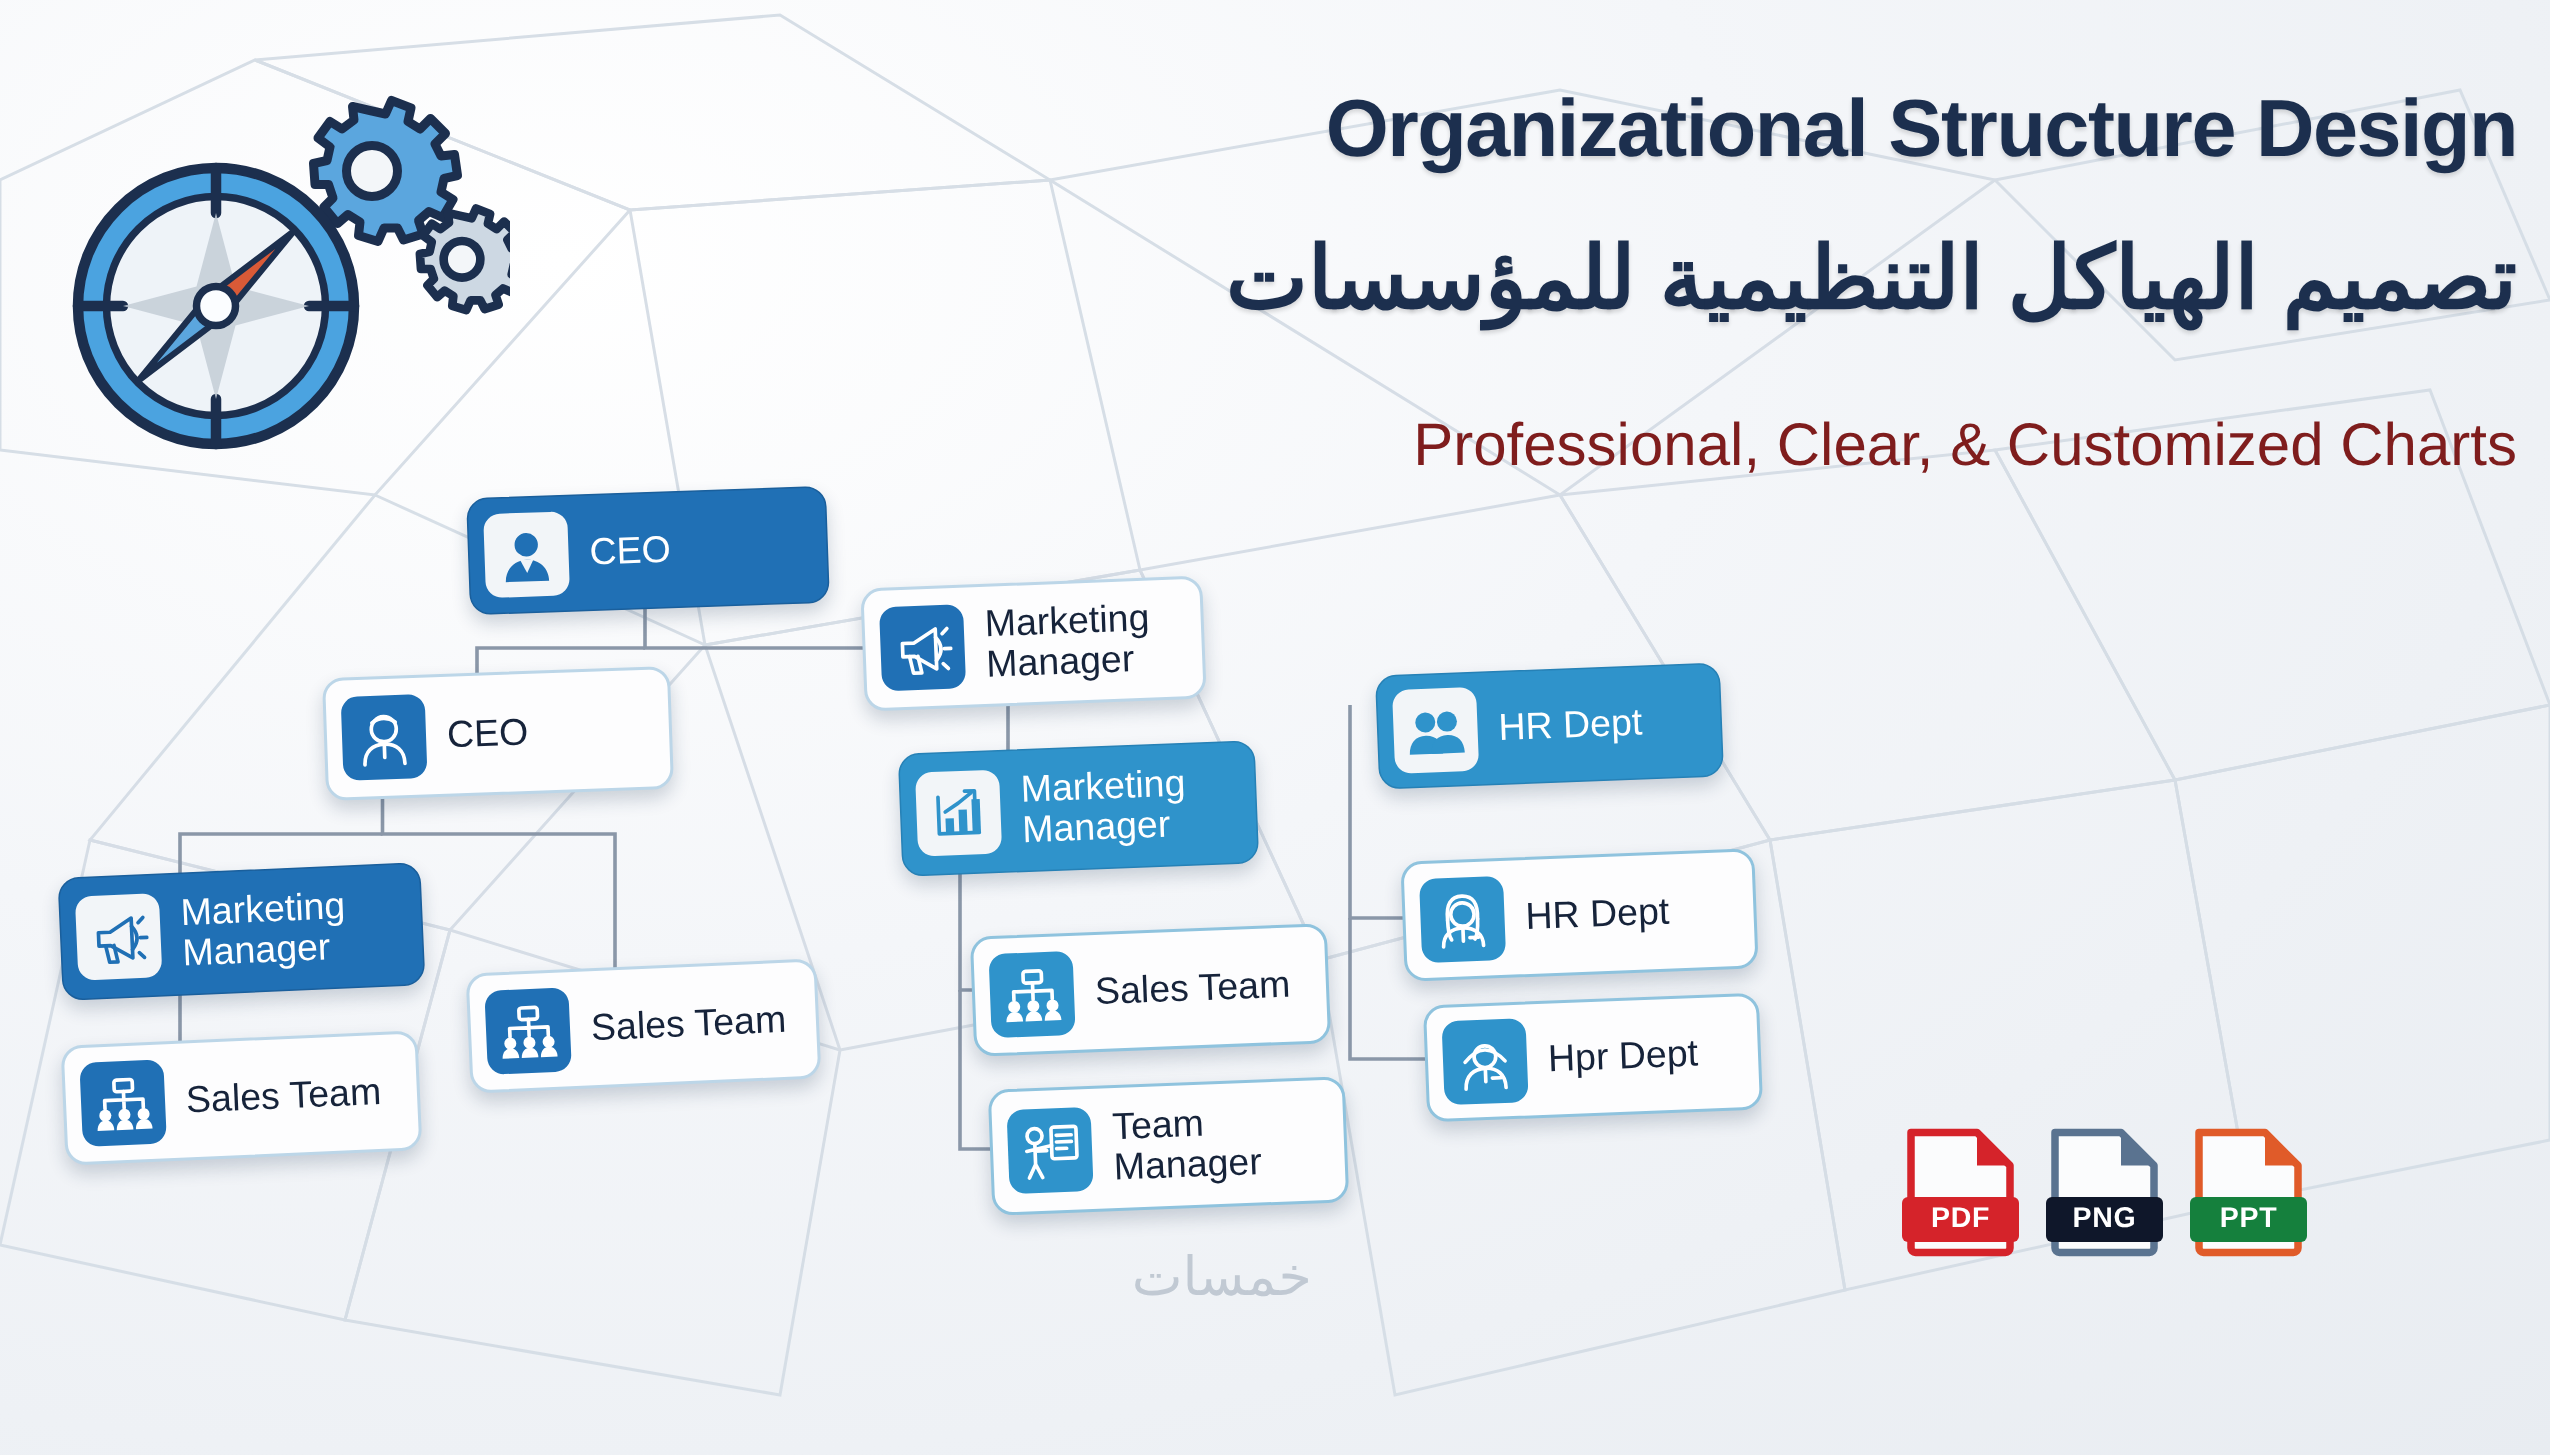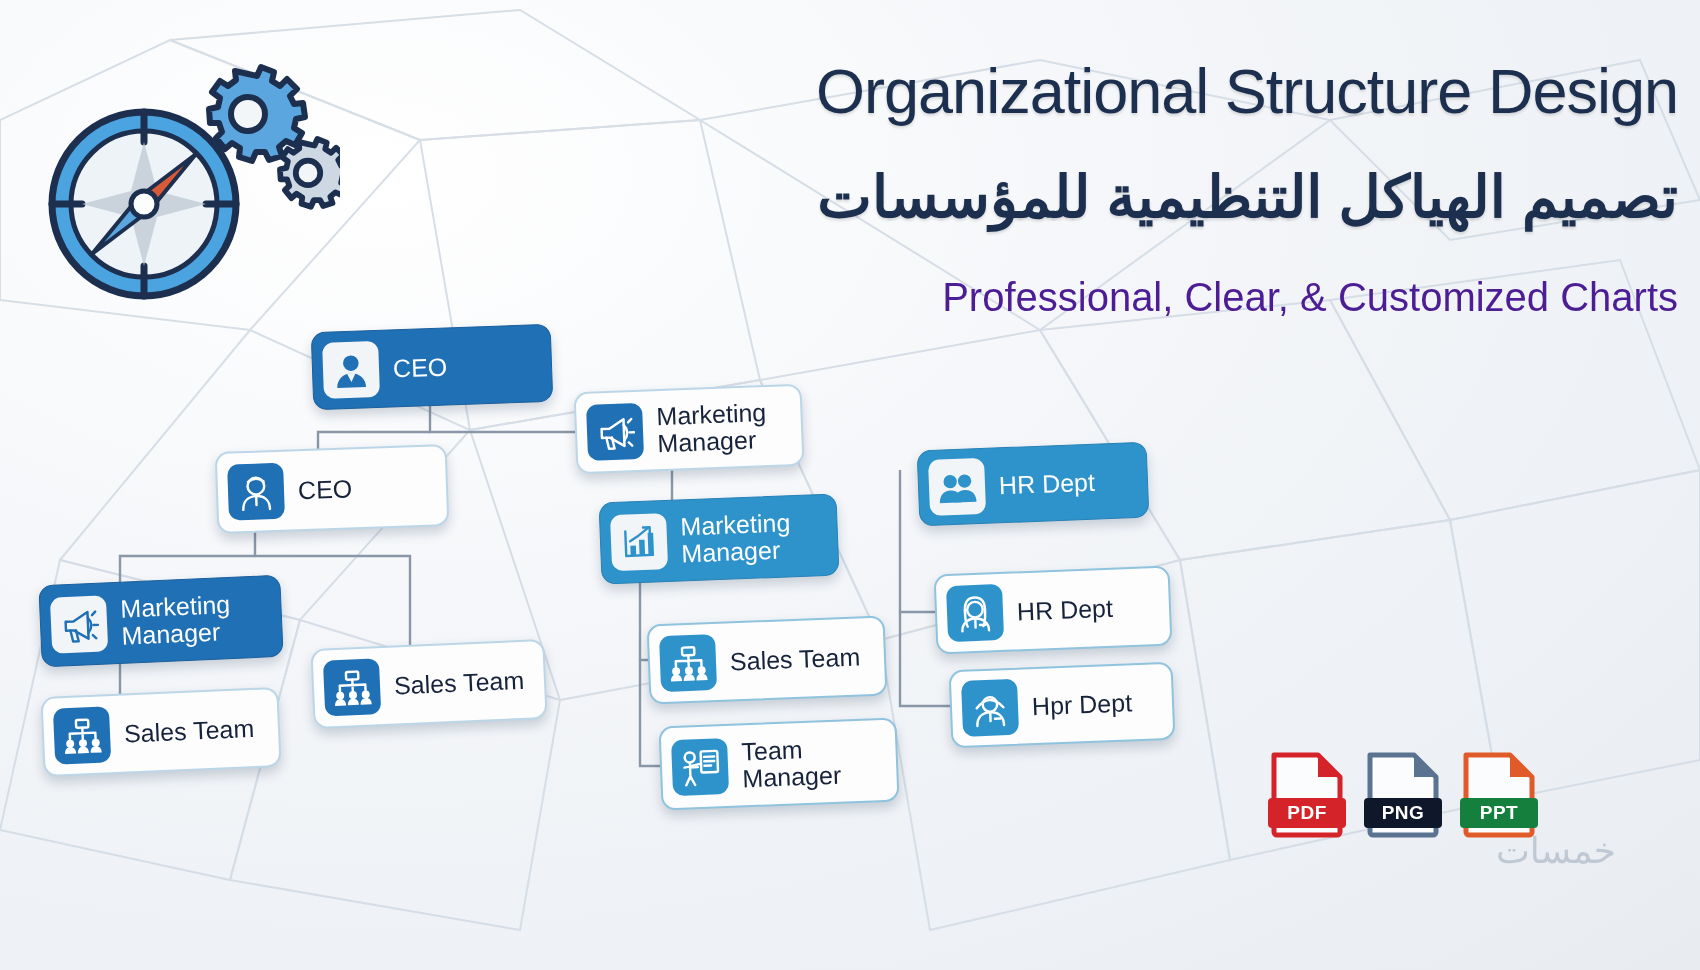"Organizational Structure Design" .title { font-size: 63px -> 54px; font-weight: normal -> bold }
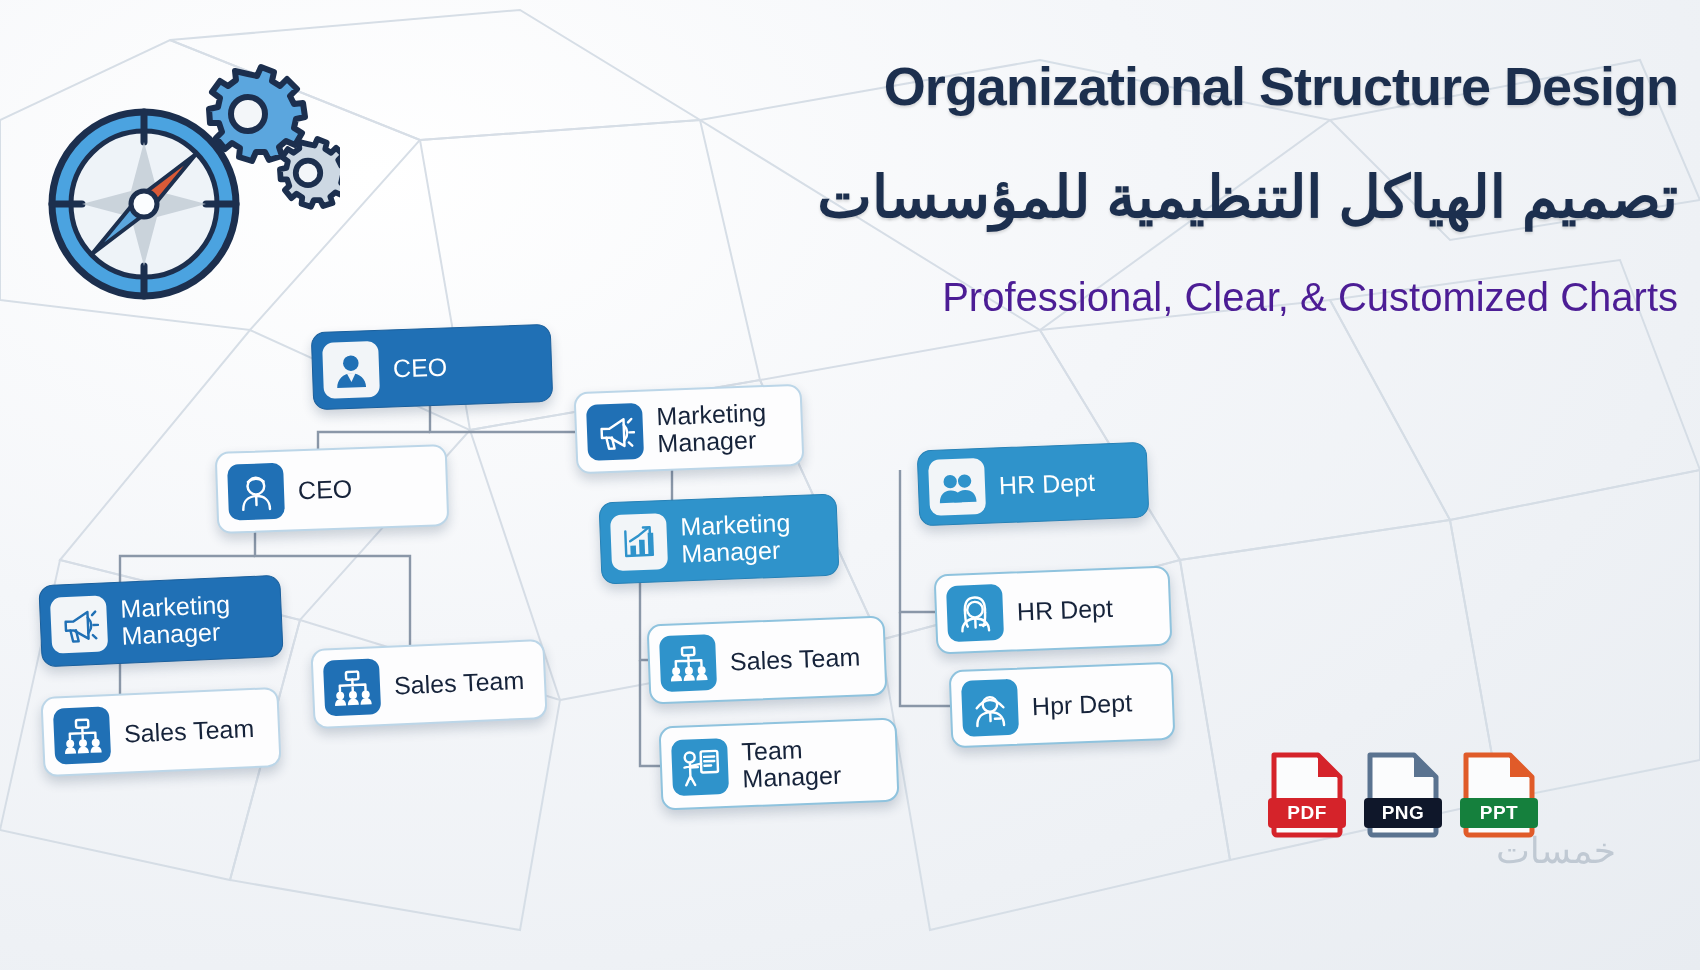"تصميم الهياكل التنظيمية للمؤسسات" .title-ar { margin-top: 11px -> none }
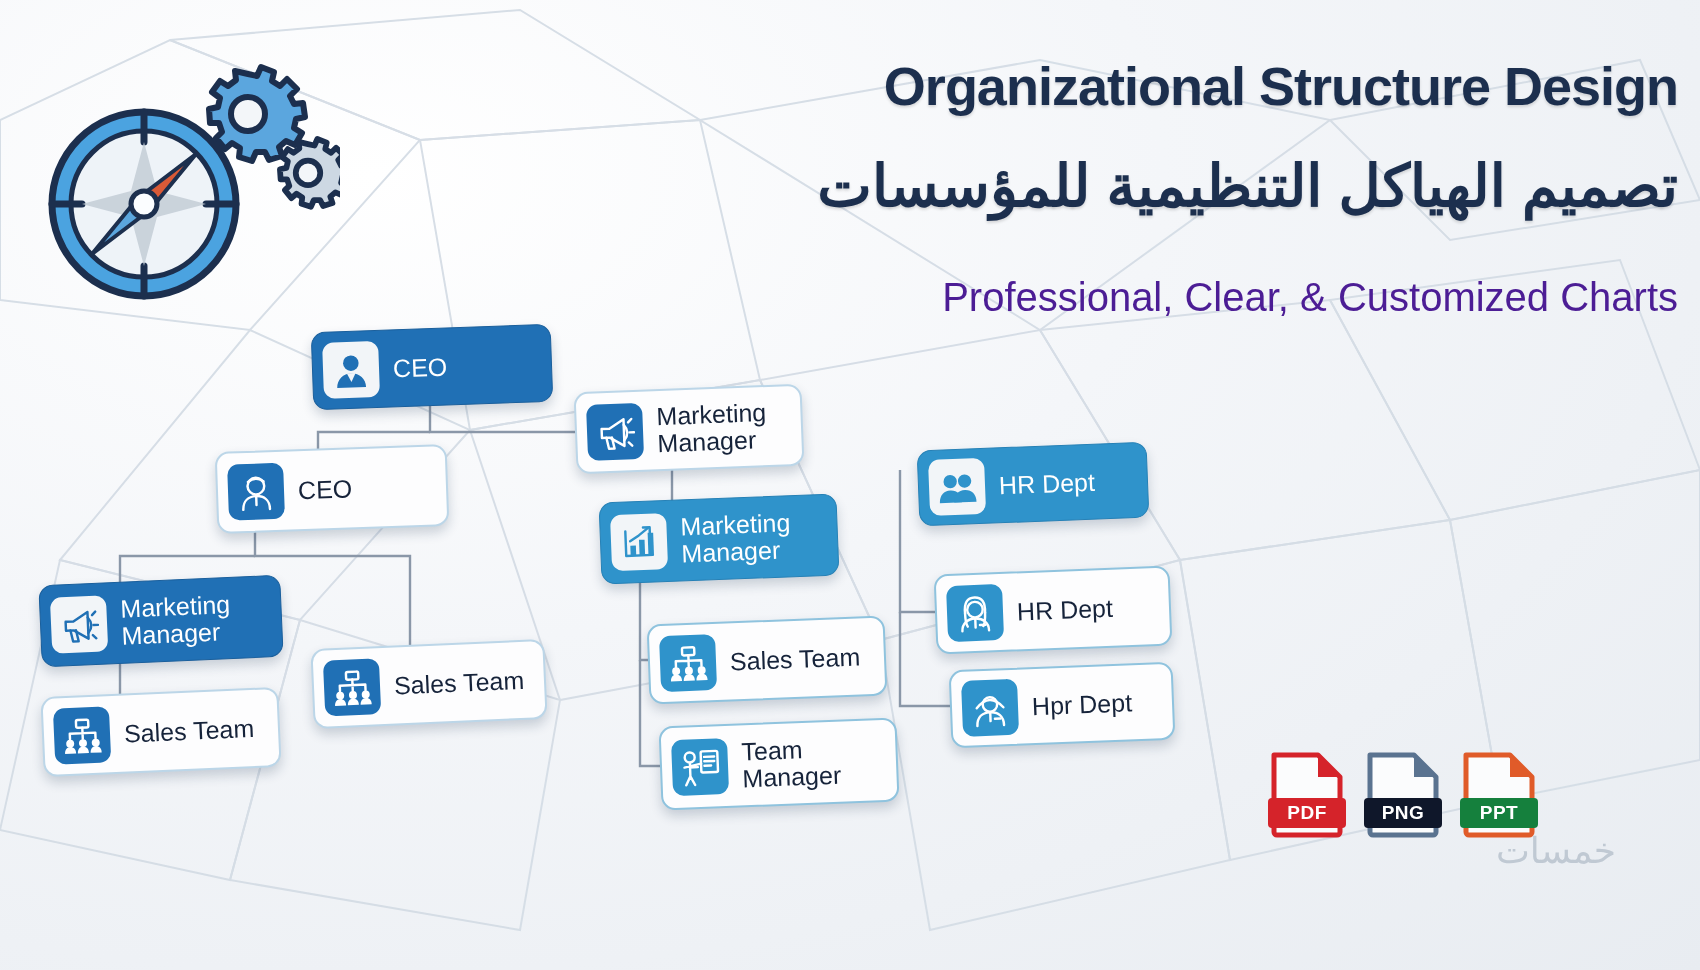"Professional, Clear, & Customized Charts" .subtitle { color: #4c1d95 -> #7f1d1d }
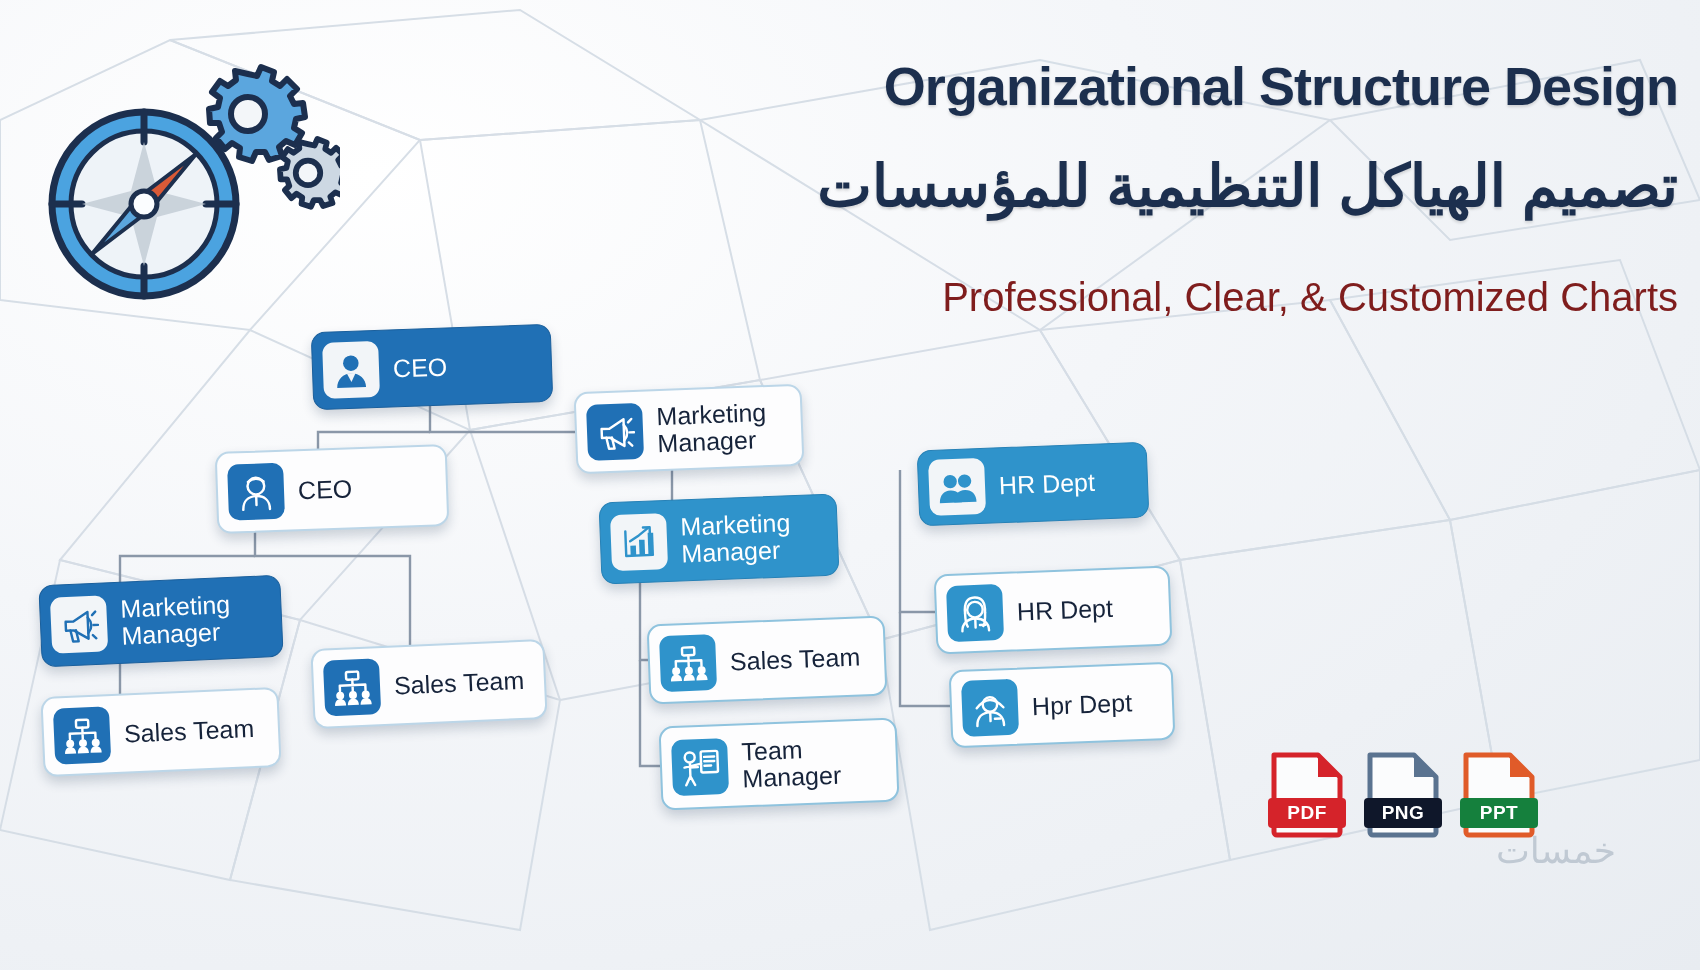"خمسات" .watermark { text-align: none -> center }
